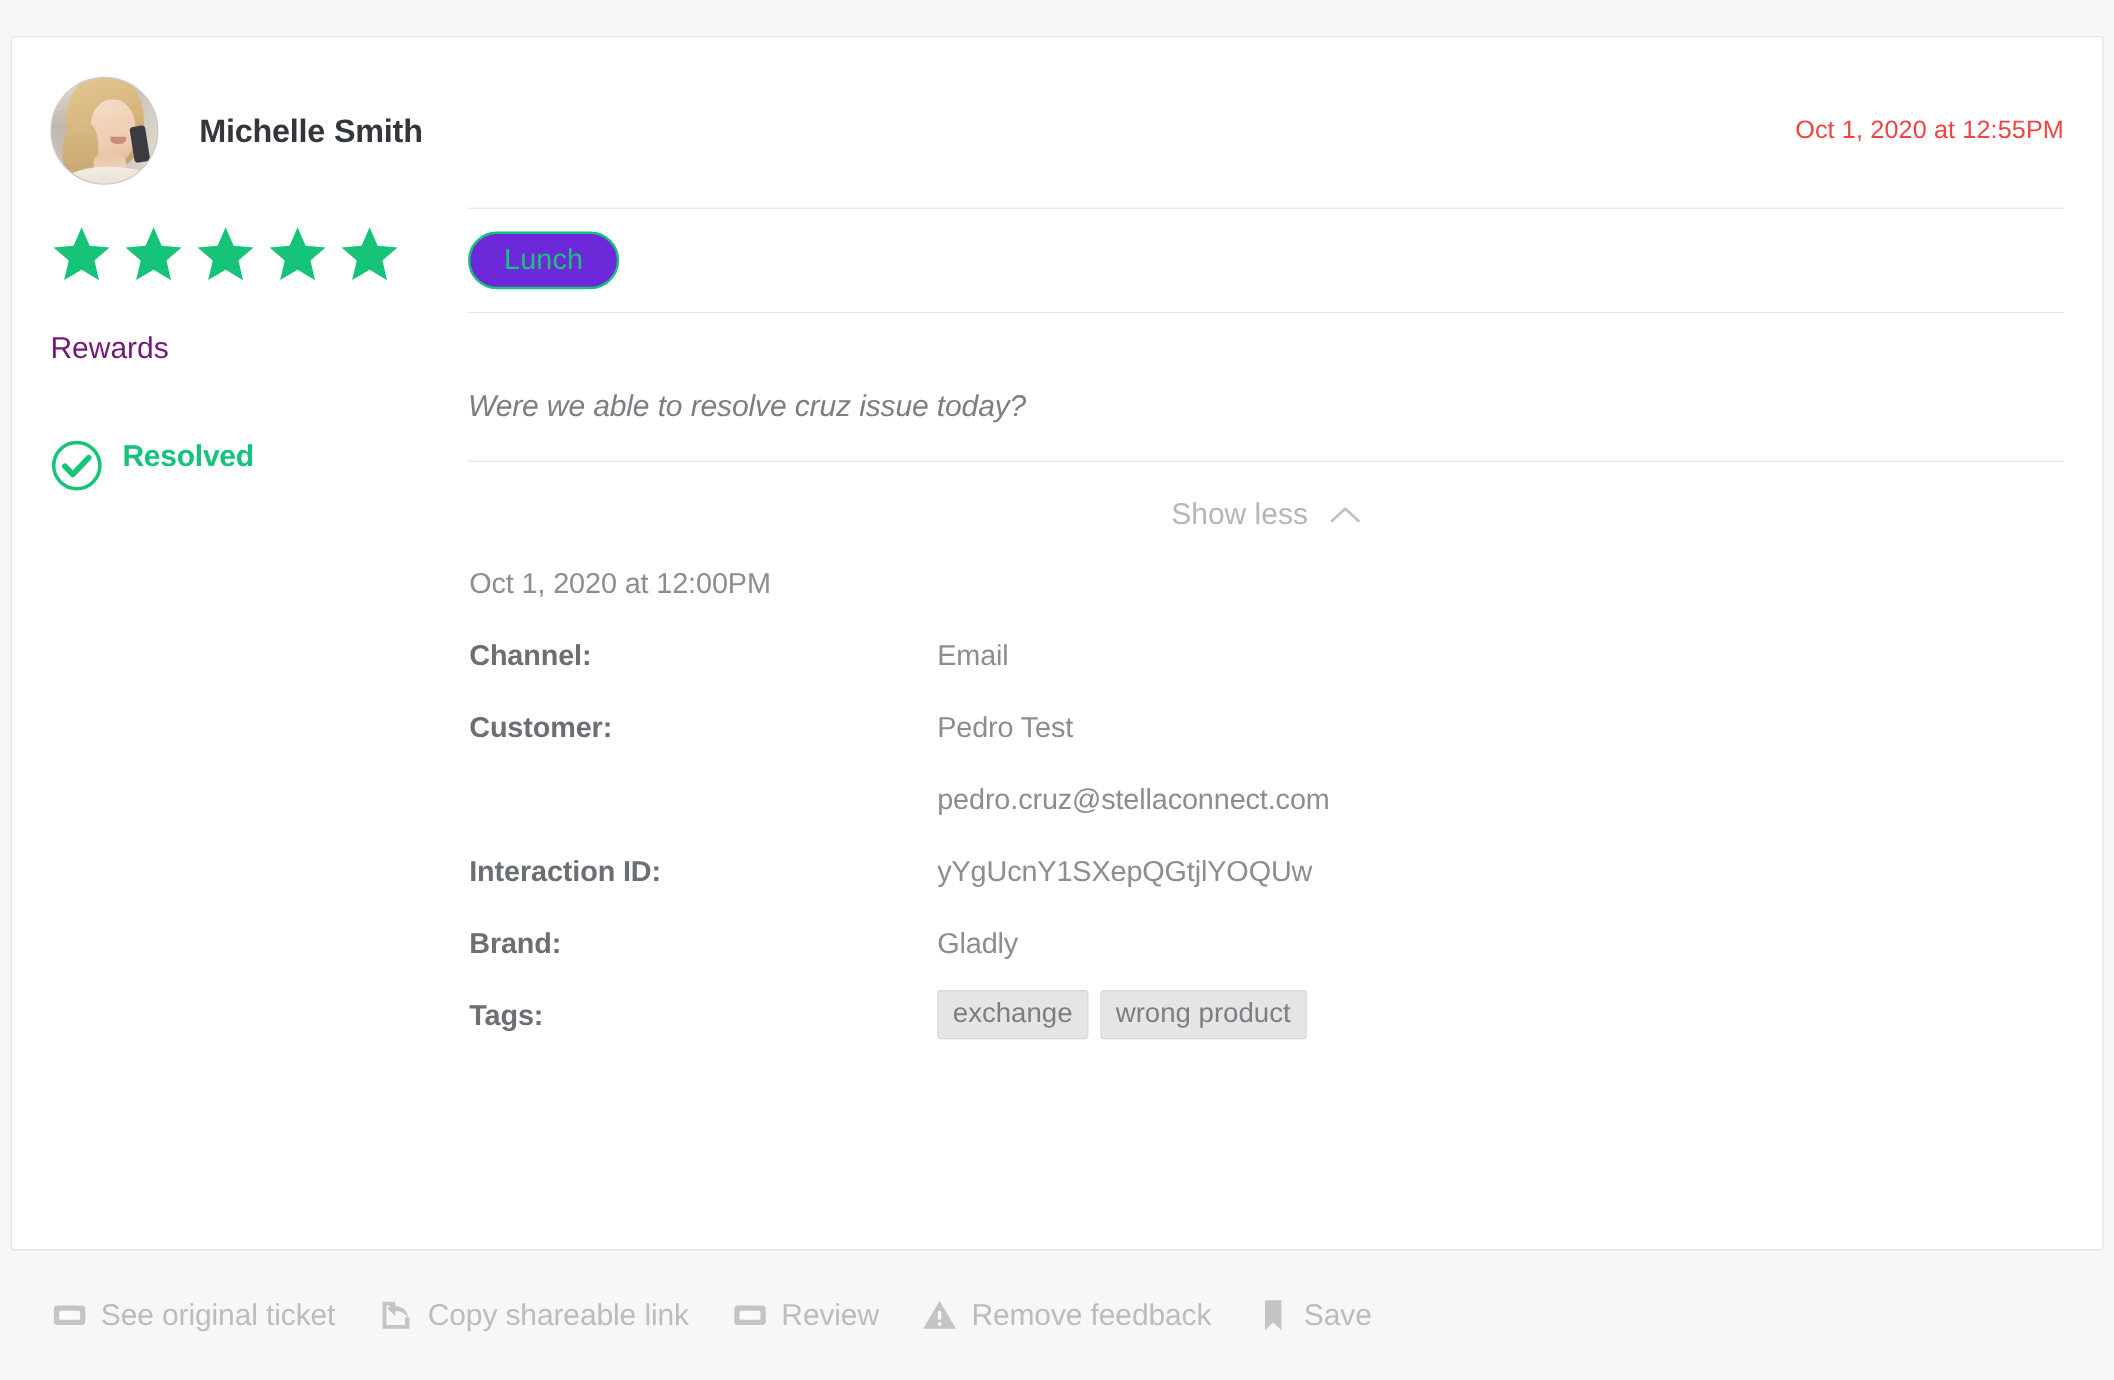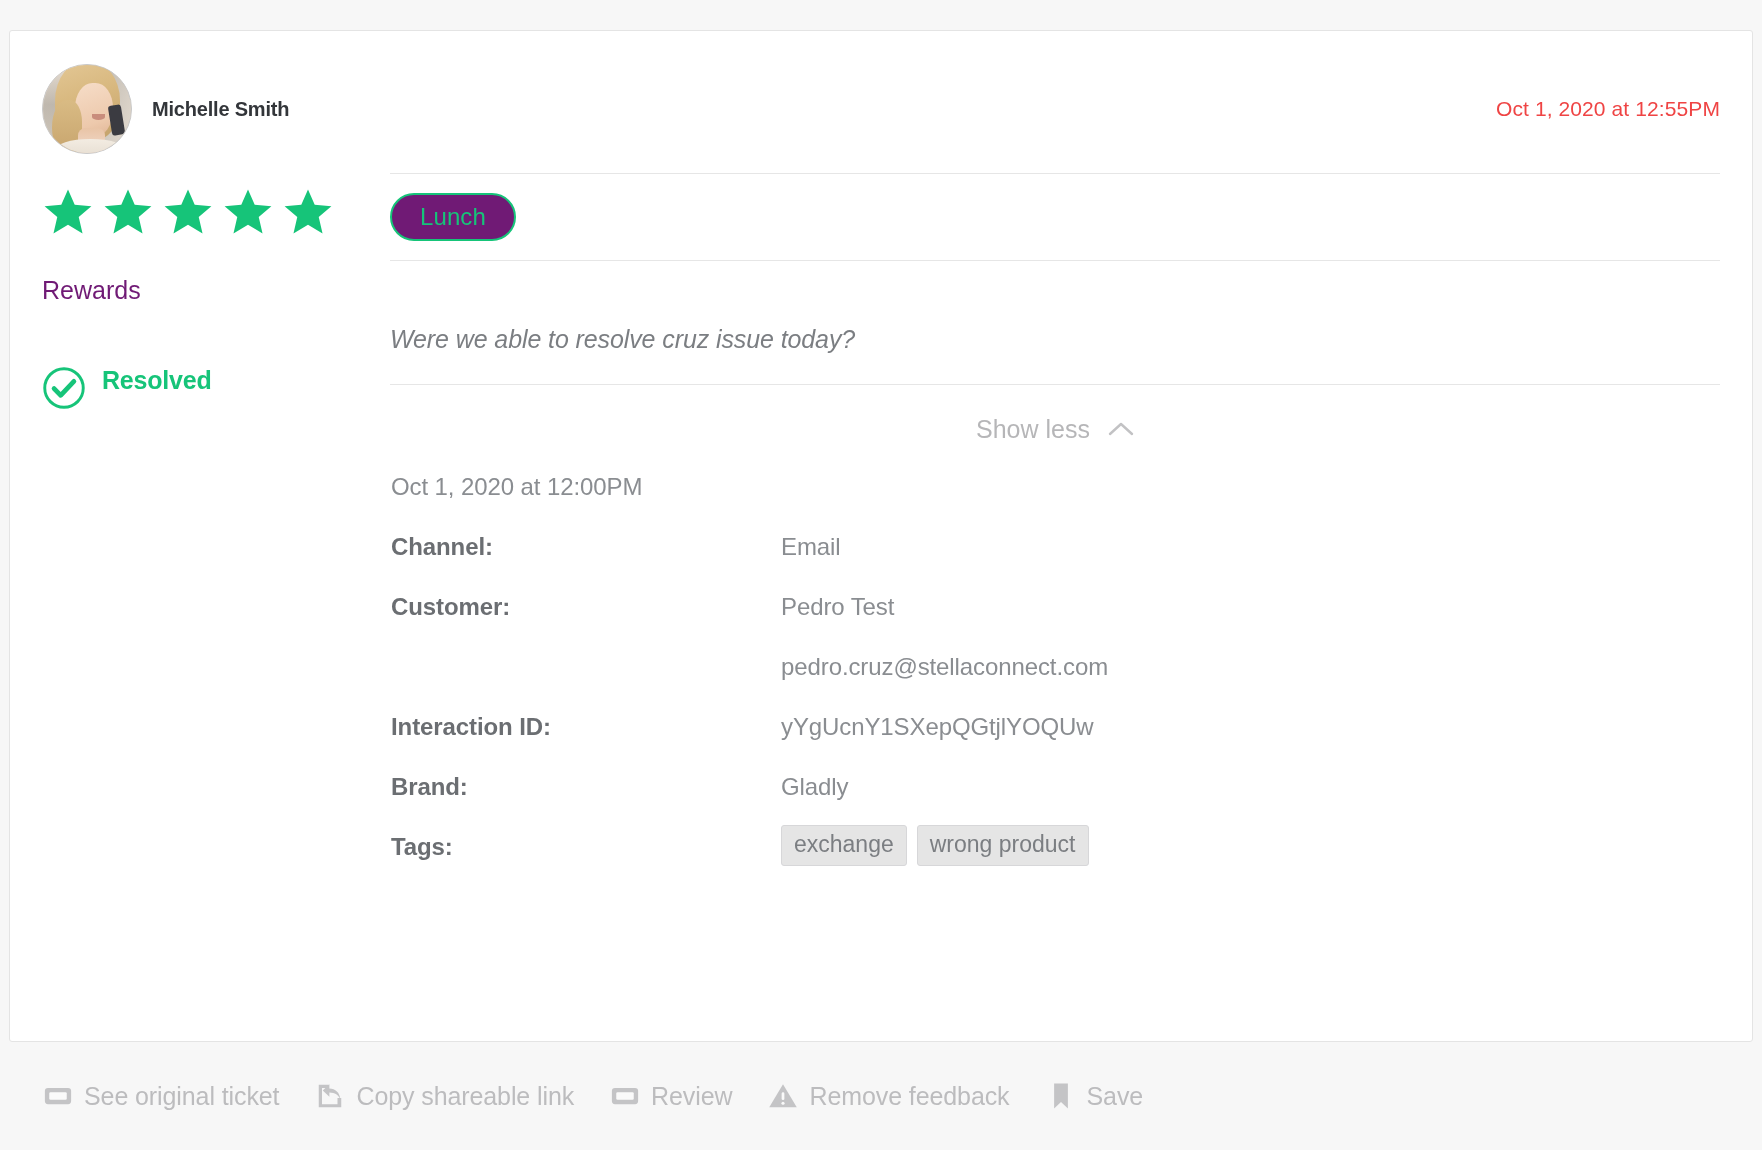"Michelle Smith" .user-name { font-size: 20px -> 27px; margin-left: 20px -> 34px }
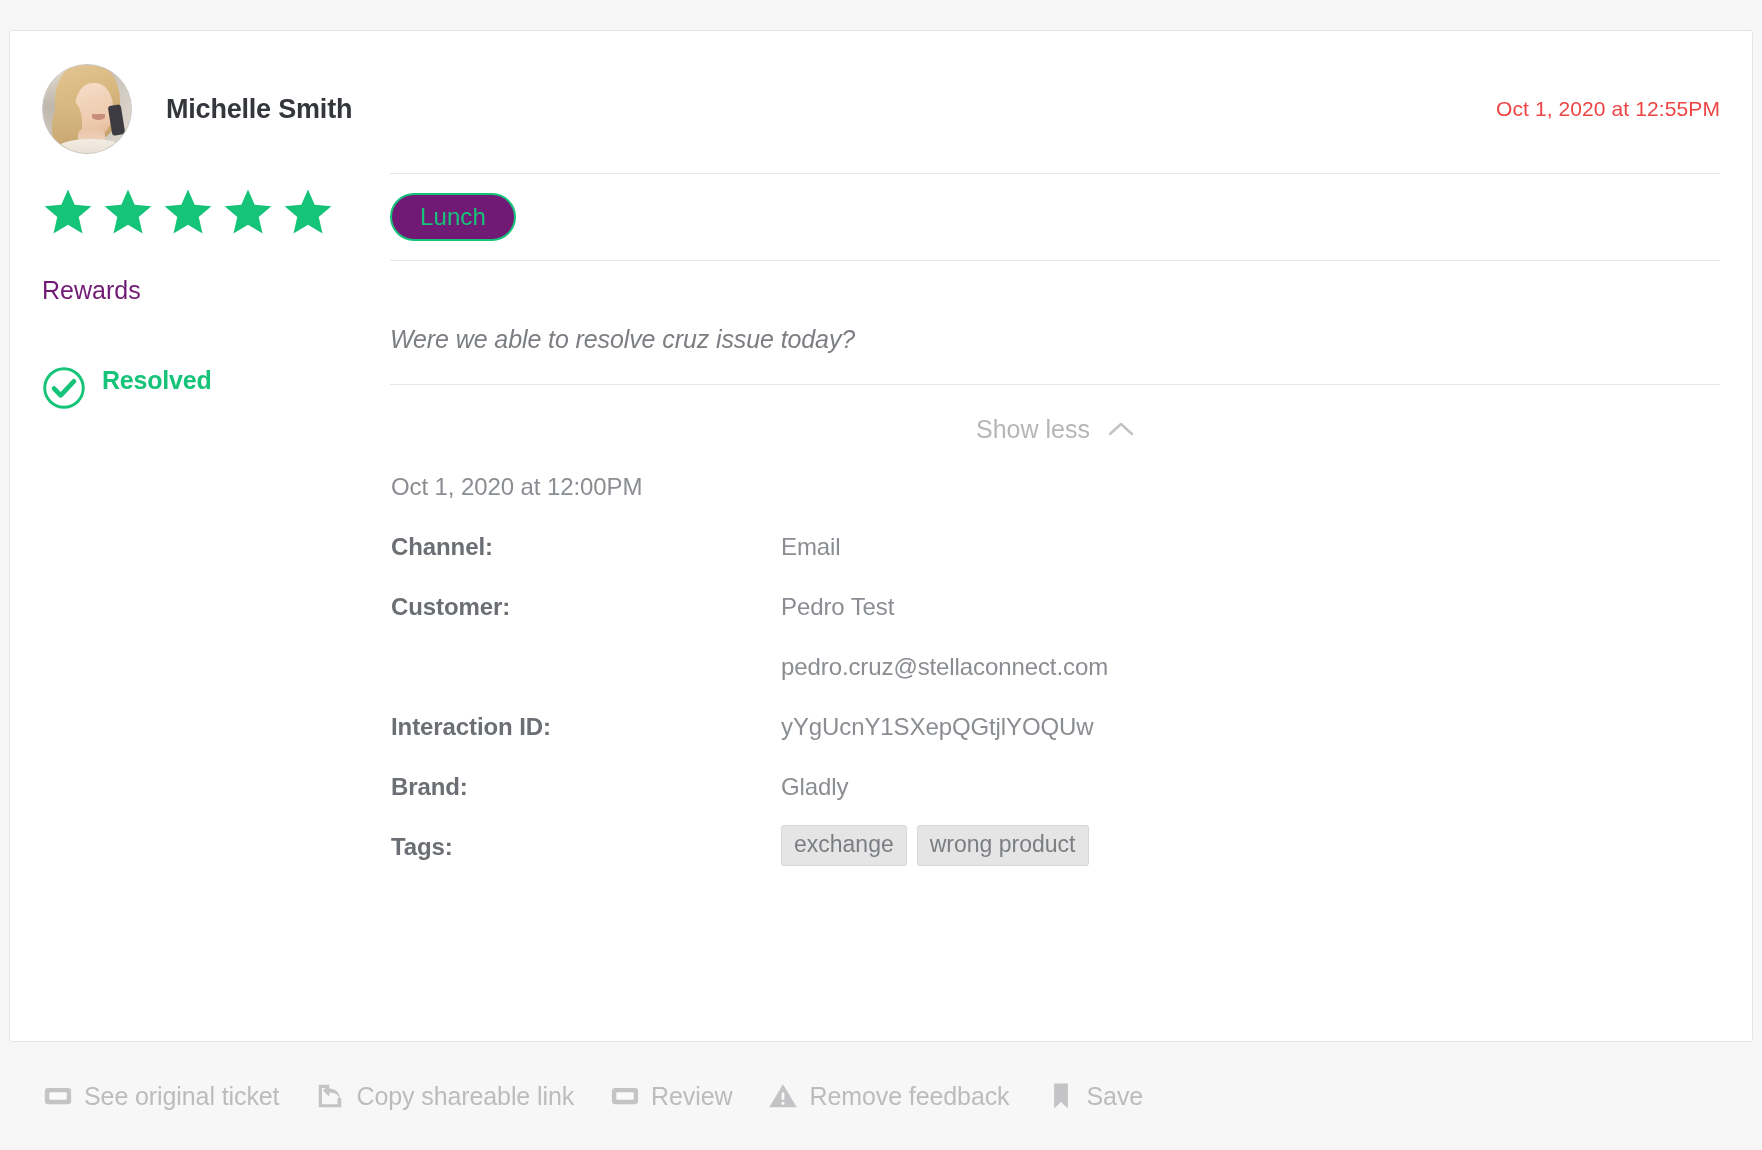"Lunch" .pill { background: #701a75 -> #6d28d9 }
